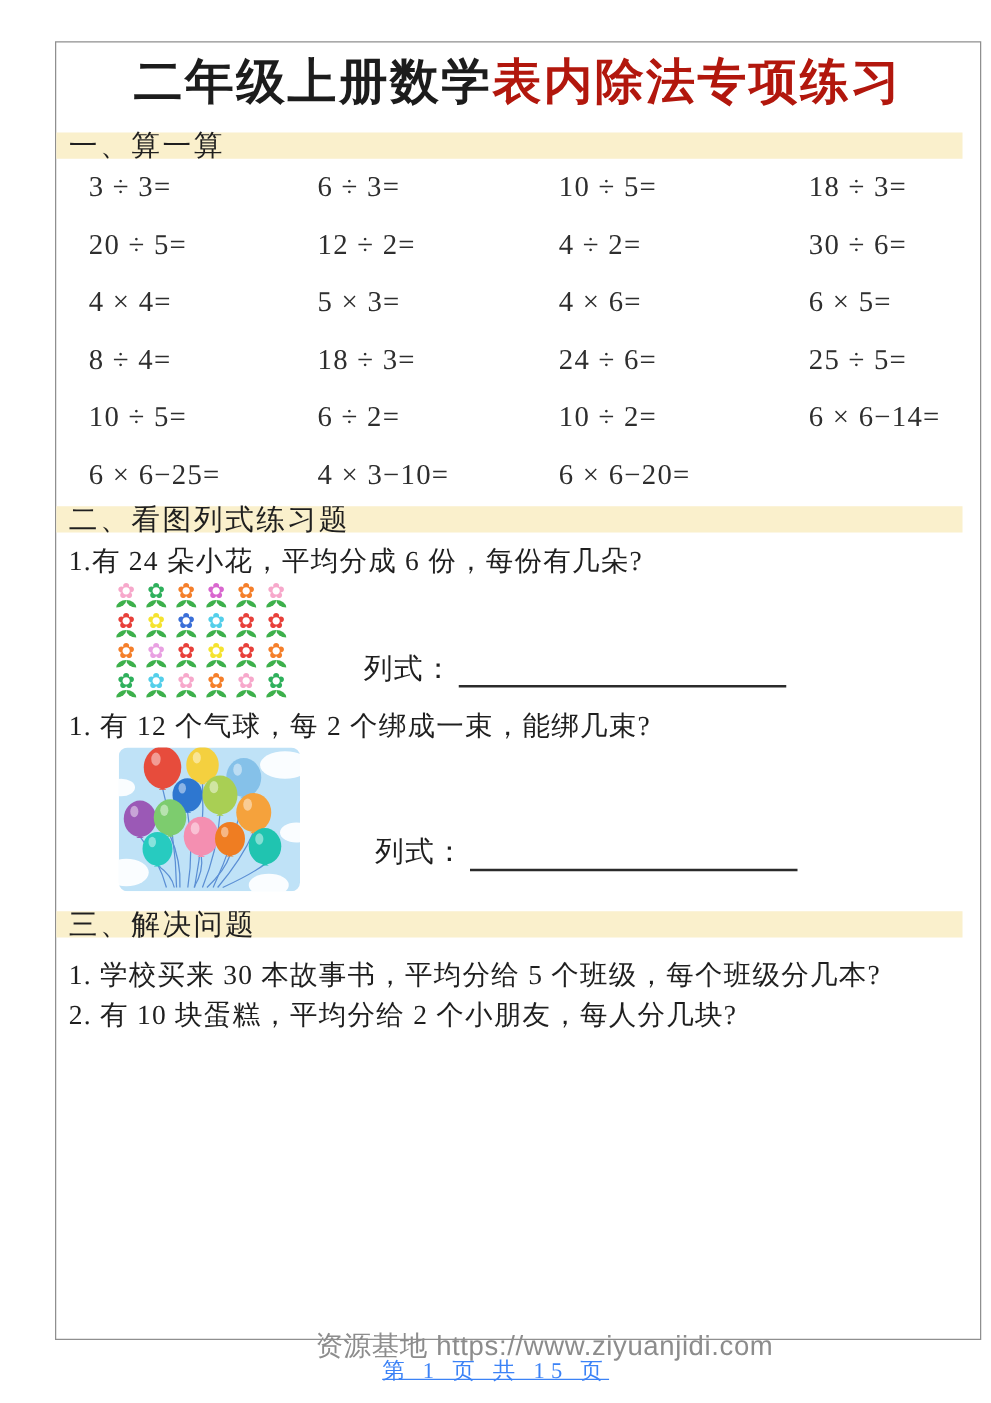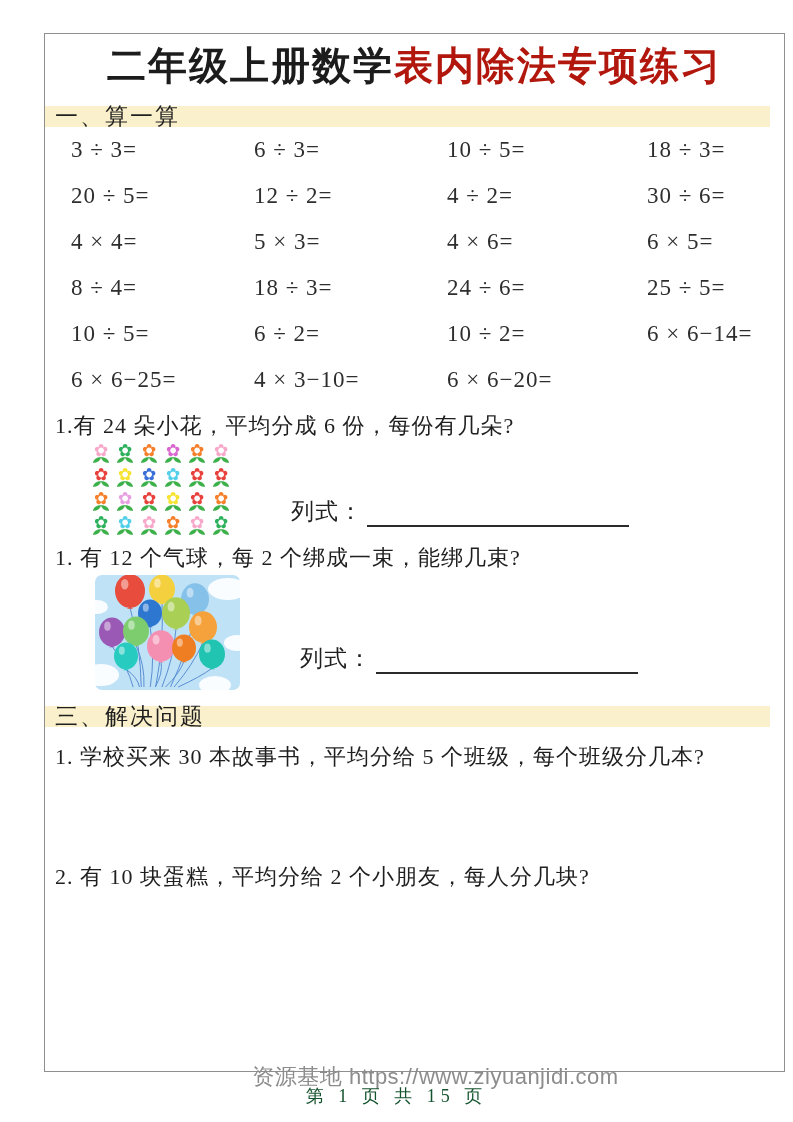"二、看图列式练习题" div.banner { html: none -> <div>二、看图列式练习题</div> }
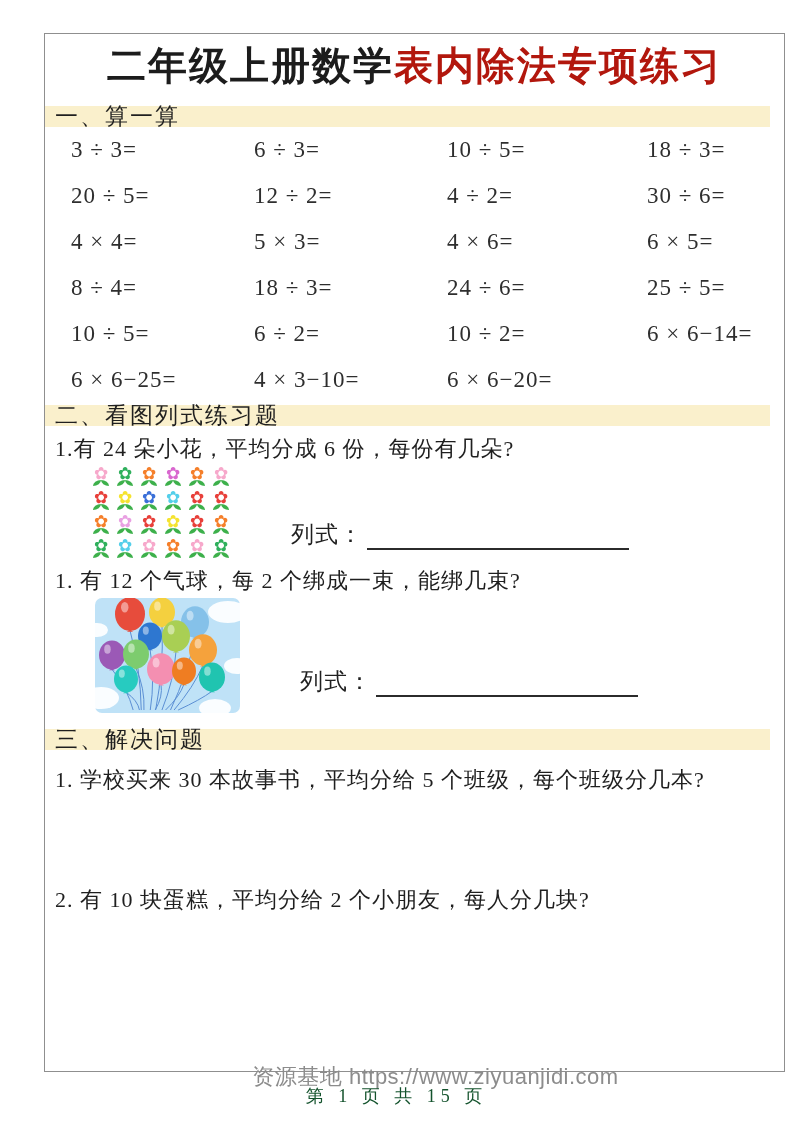"2. 有 10 块蛋糕，平均分给 2" .pt-4 { margin-top: 88px -> none }
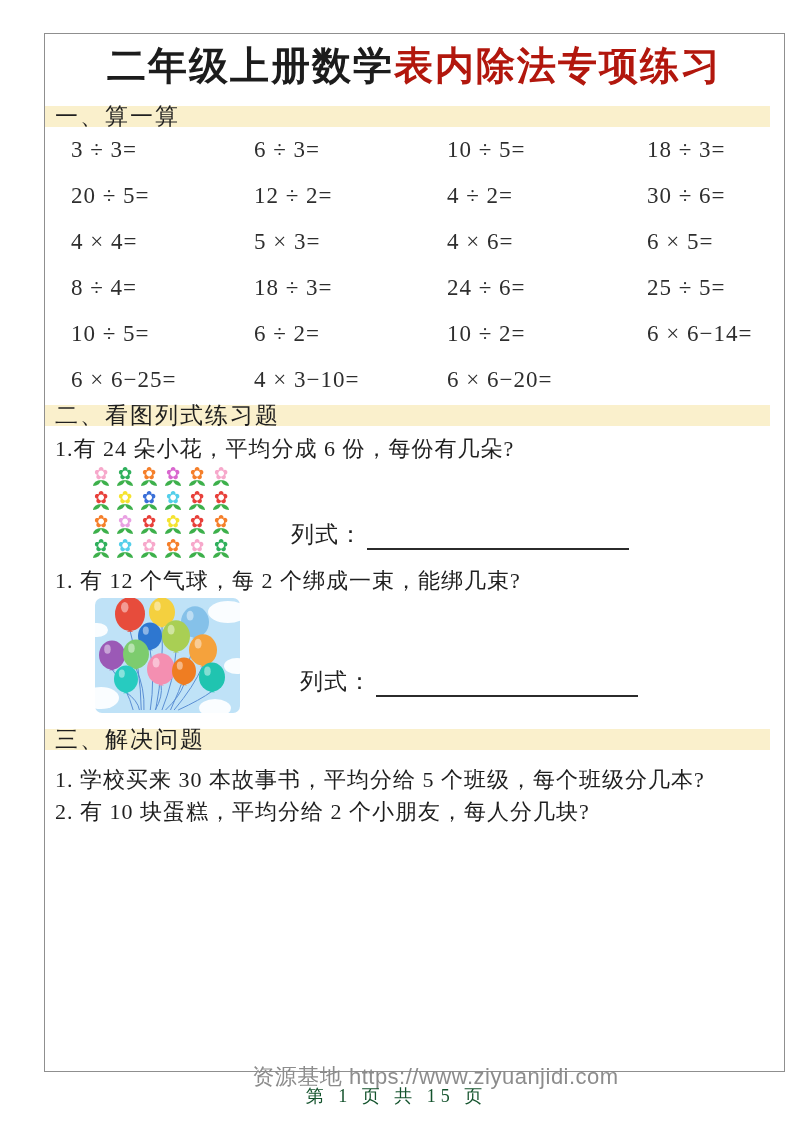"第 1 页 共 15" .footer-page { color: #14532d -> #3b82f6; text-decoration: none -> underline }
